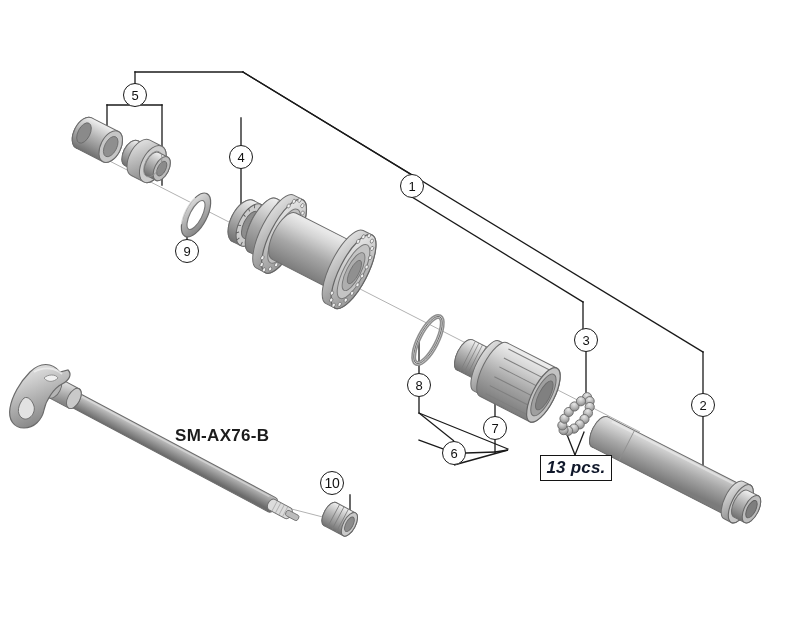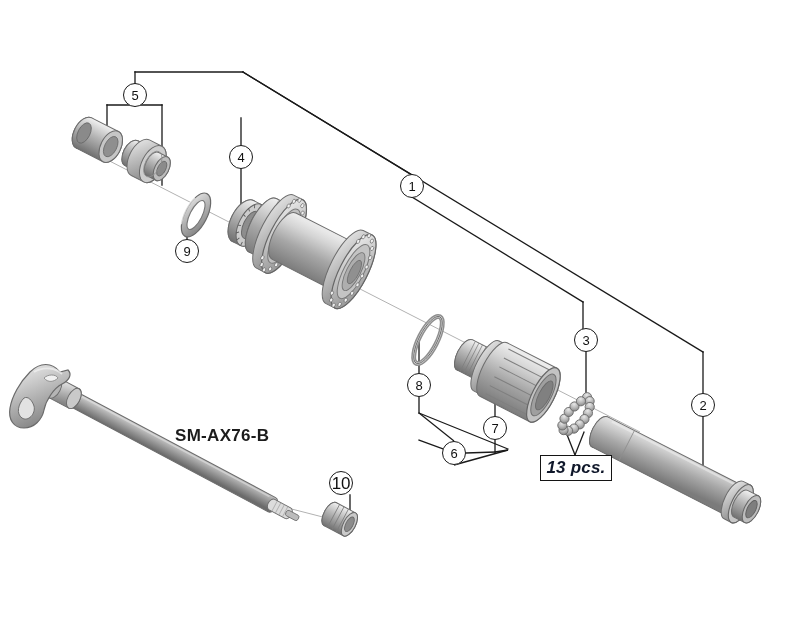"10" div.callout-circle { font-size: 17px -> 14px; left: 329px -> 320px }
